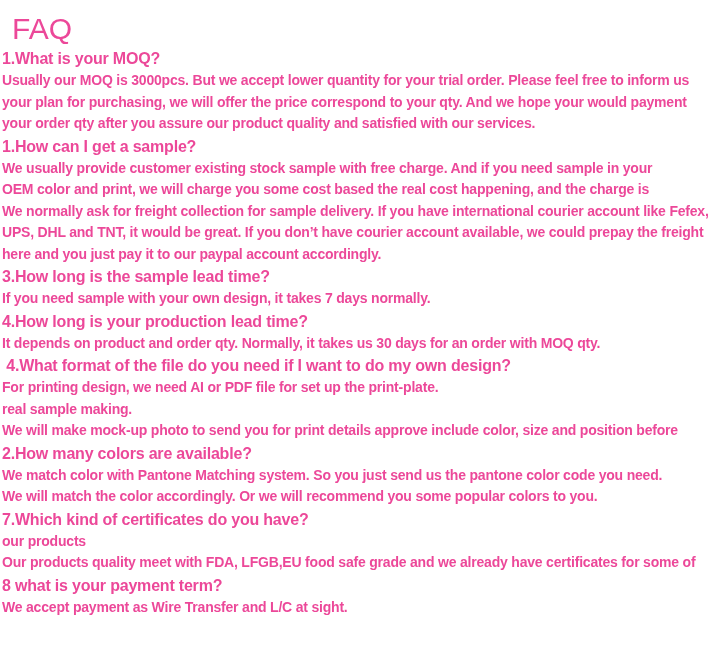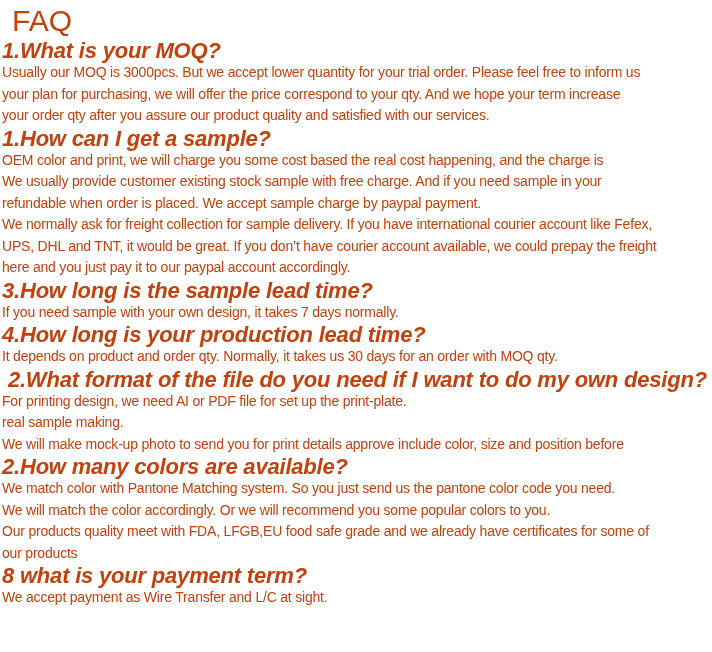"FAQ" .page { color: #c2410c -> #ec4899; padding: 2px 2px 0 2px -> 10px 2px 0 2px }
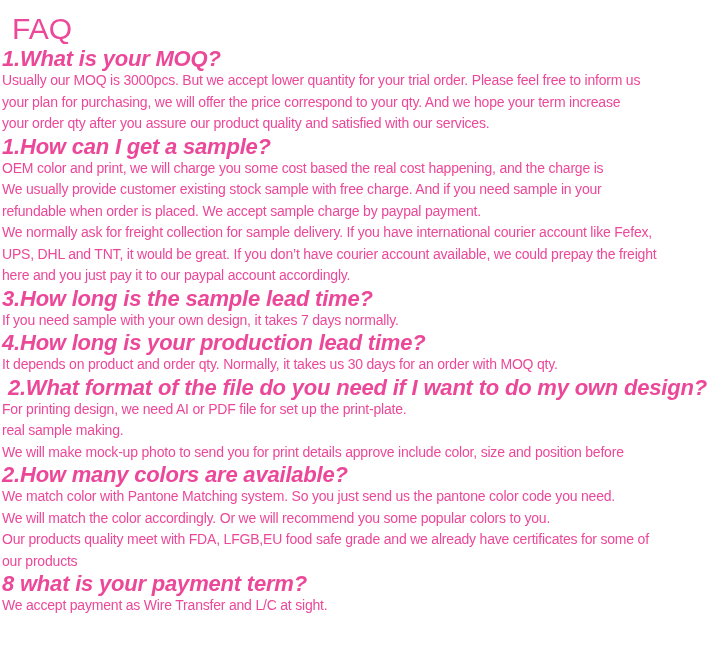"1.What is your MOQ?" .q { font-size: 22px -> 16px; font-style: italic -> none }
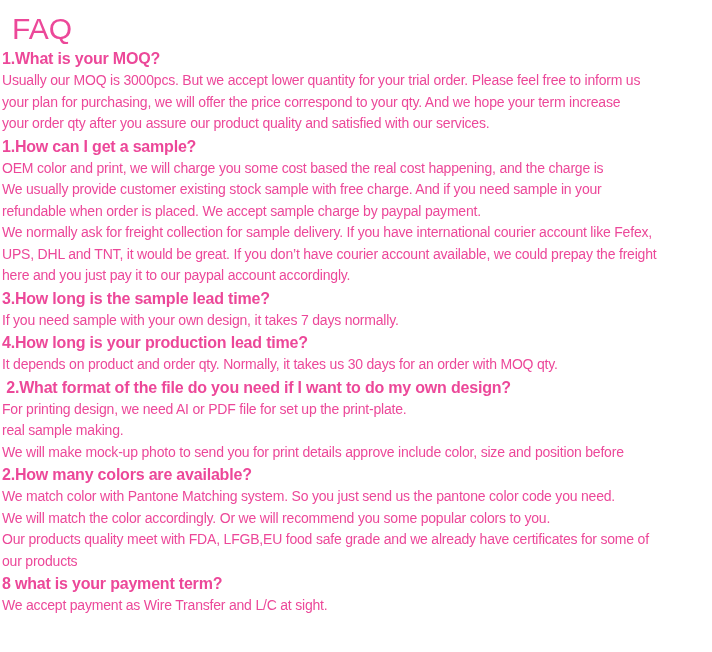"Usually our MOQ is 3000pcs." .a { font-weight: 400 -> 700 }
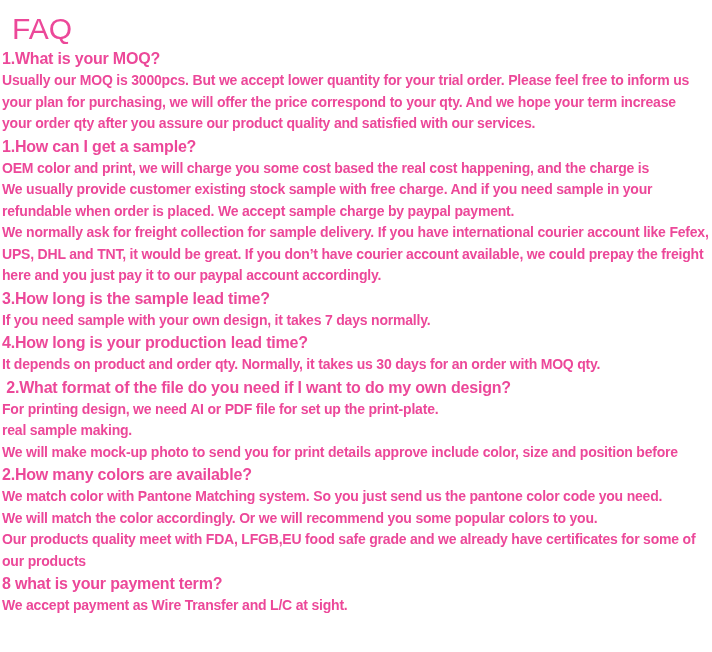"your plan for purchasing, we" div.a { text: term increase -> would payment }
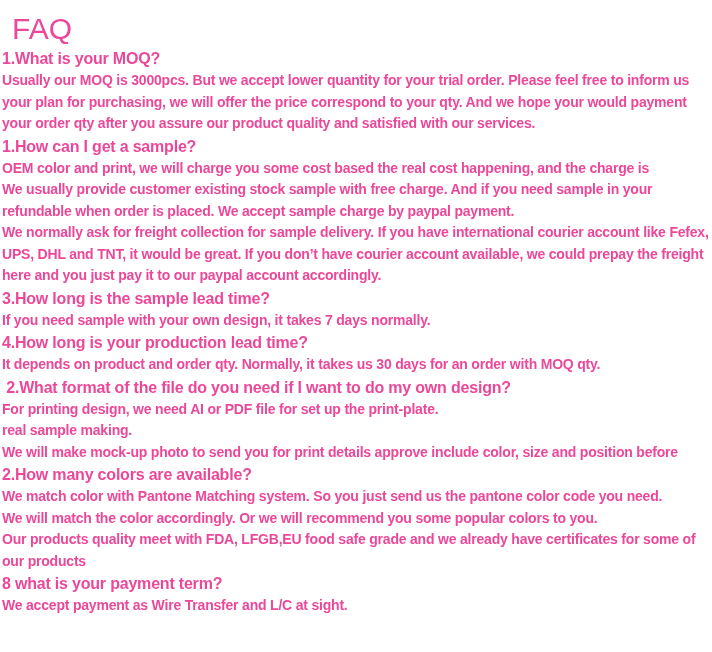"OEM color and print, we" div.a { order: before "We usually provide customer existing" -> after "We usually provide customer existing" }
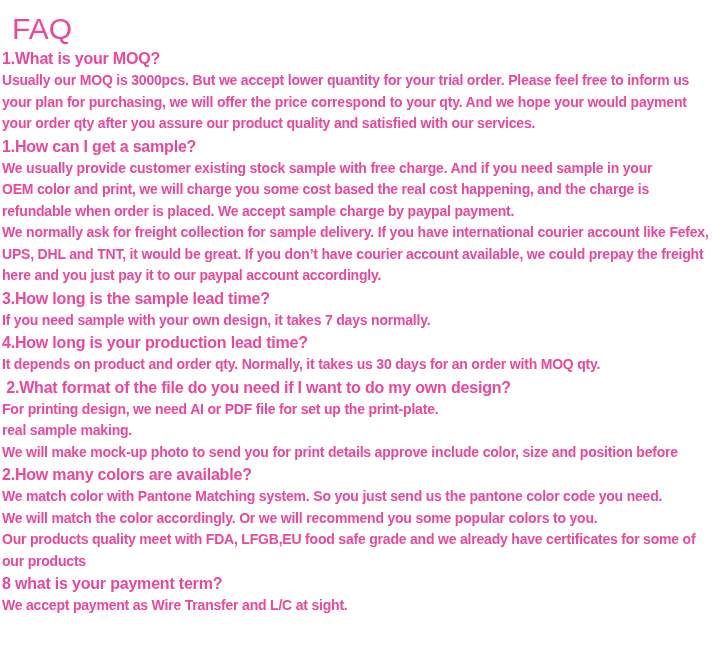"refundable when order is placed." div.a { html: <div>refundable when order is placed. We accept sample charge by paypal payment.</div> -> none }
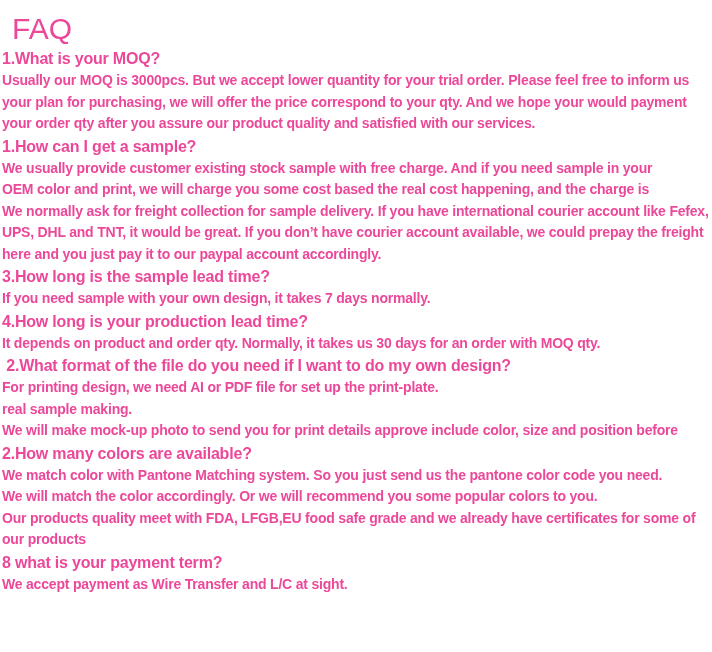"2.What format of the file" h2.q { text: 2.What -> 4.What }
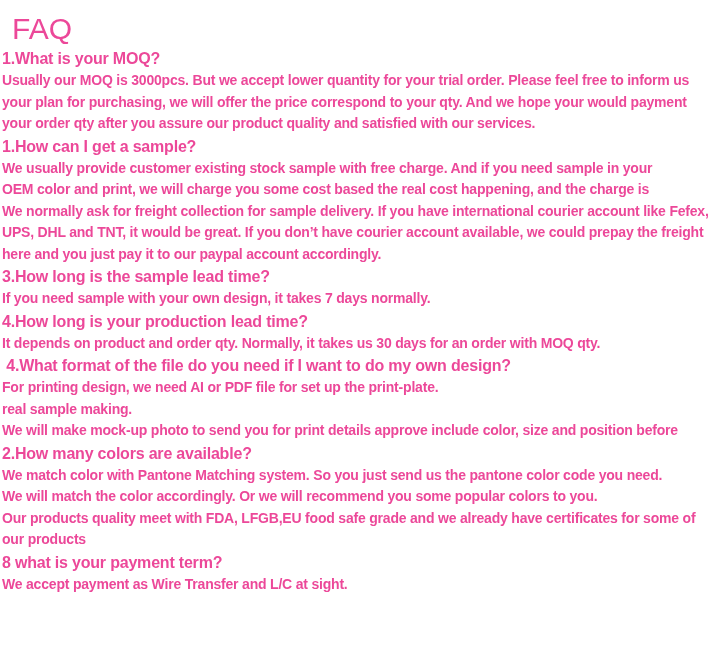"7.Which kind of certificates do" h2.q { html: none -> <h2>7.Which kind of certificates do you have?</h2> }
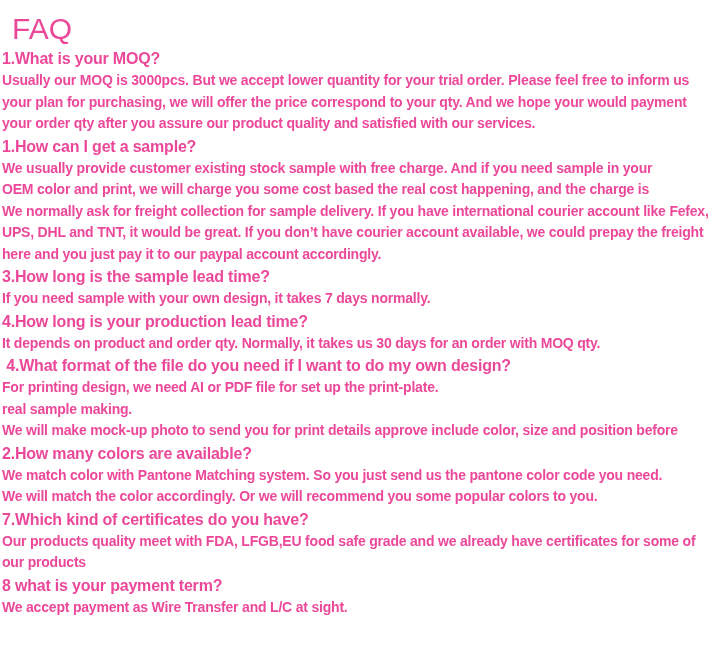"Our products quality meet with" div.a { order: before "our products" -> after "our products" }
